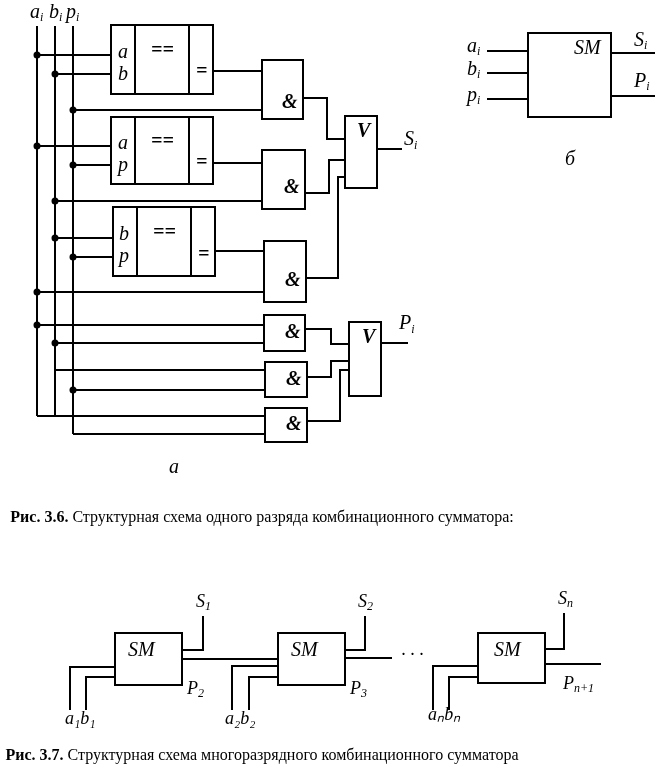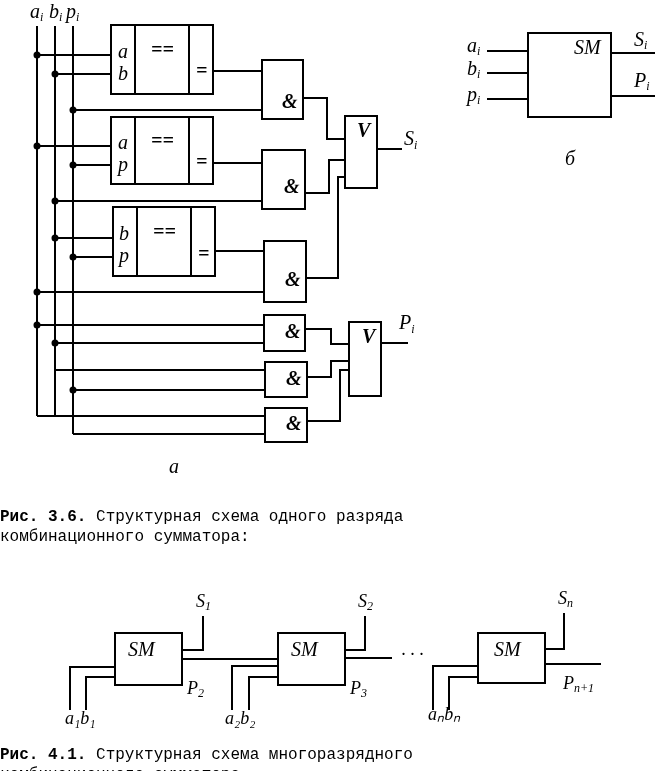"Рис. 3.6. Структурная схема одного" .cap { font-family: Liberation Mono, monospace -> Liberation Serif, serif; text-align: none -> center }
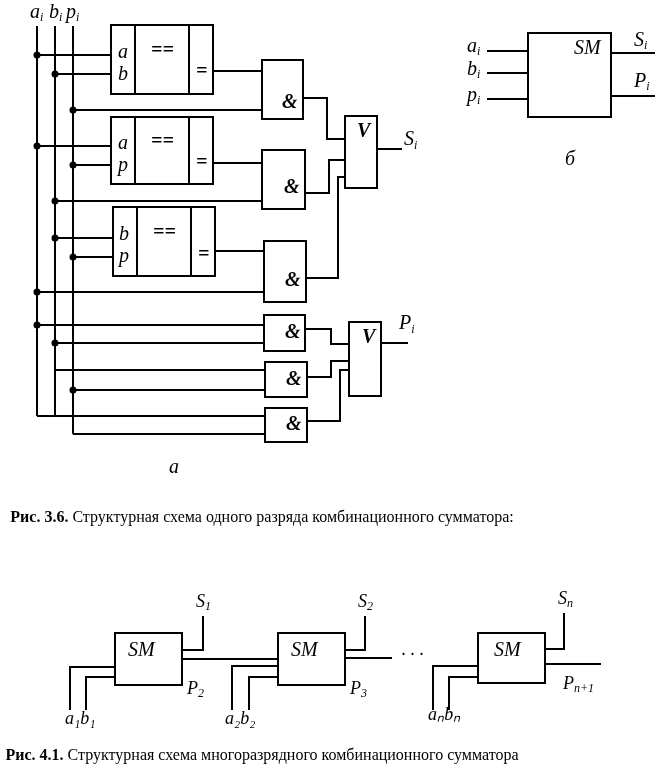"Рис. 4.1." b { text: 4.1 -> 3.7 }
